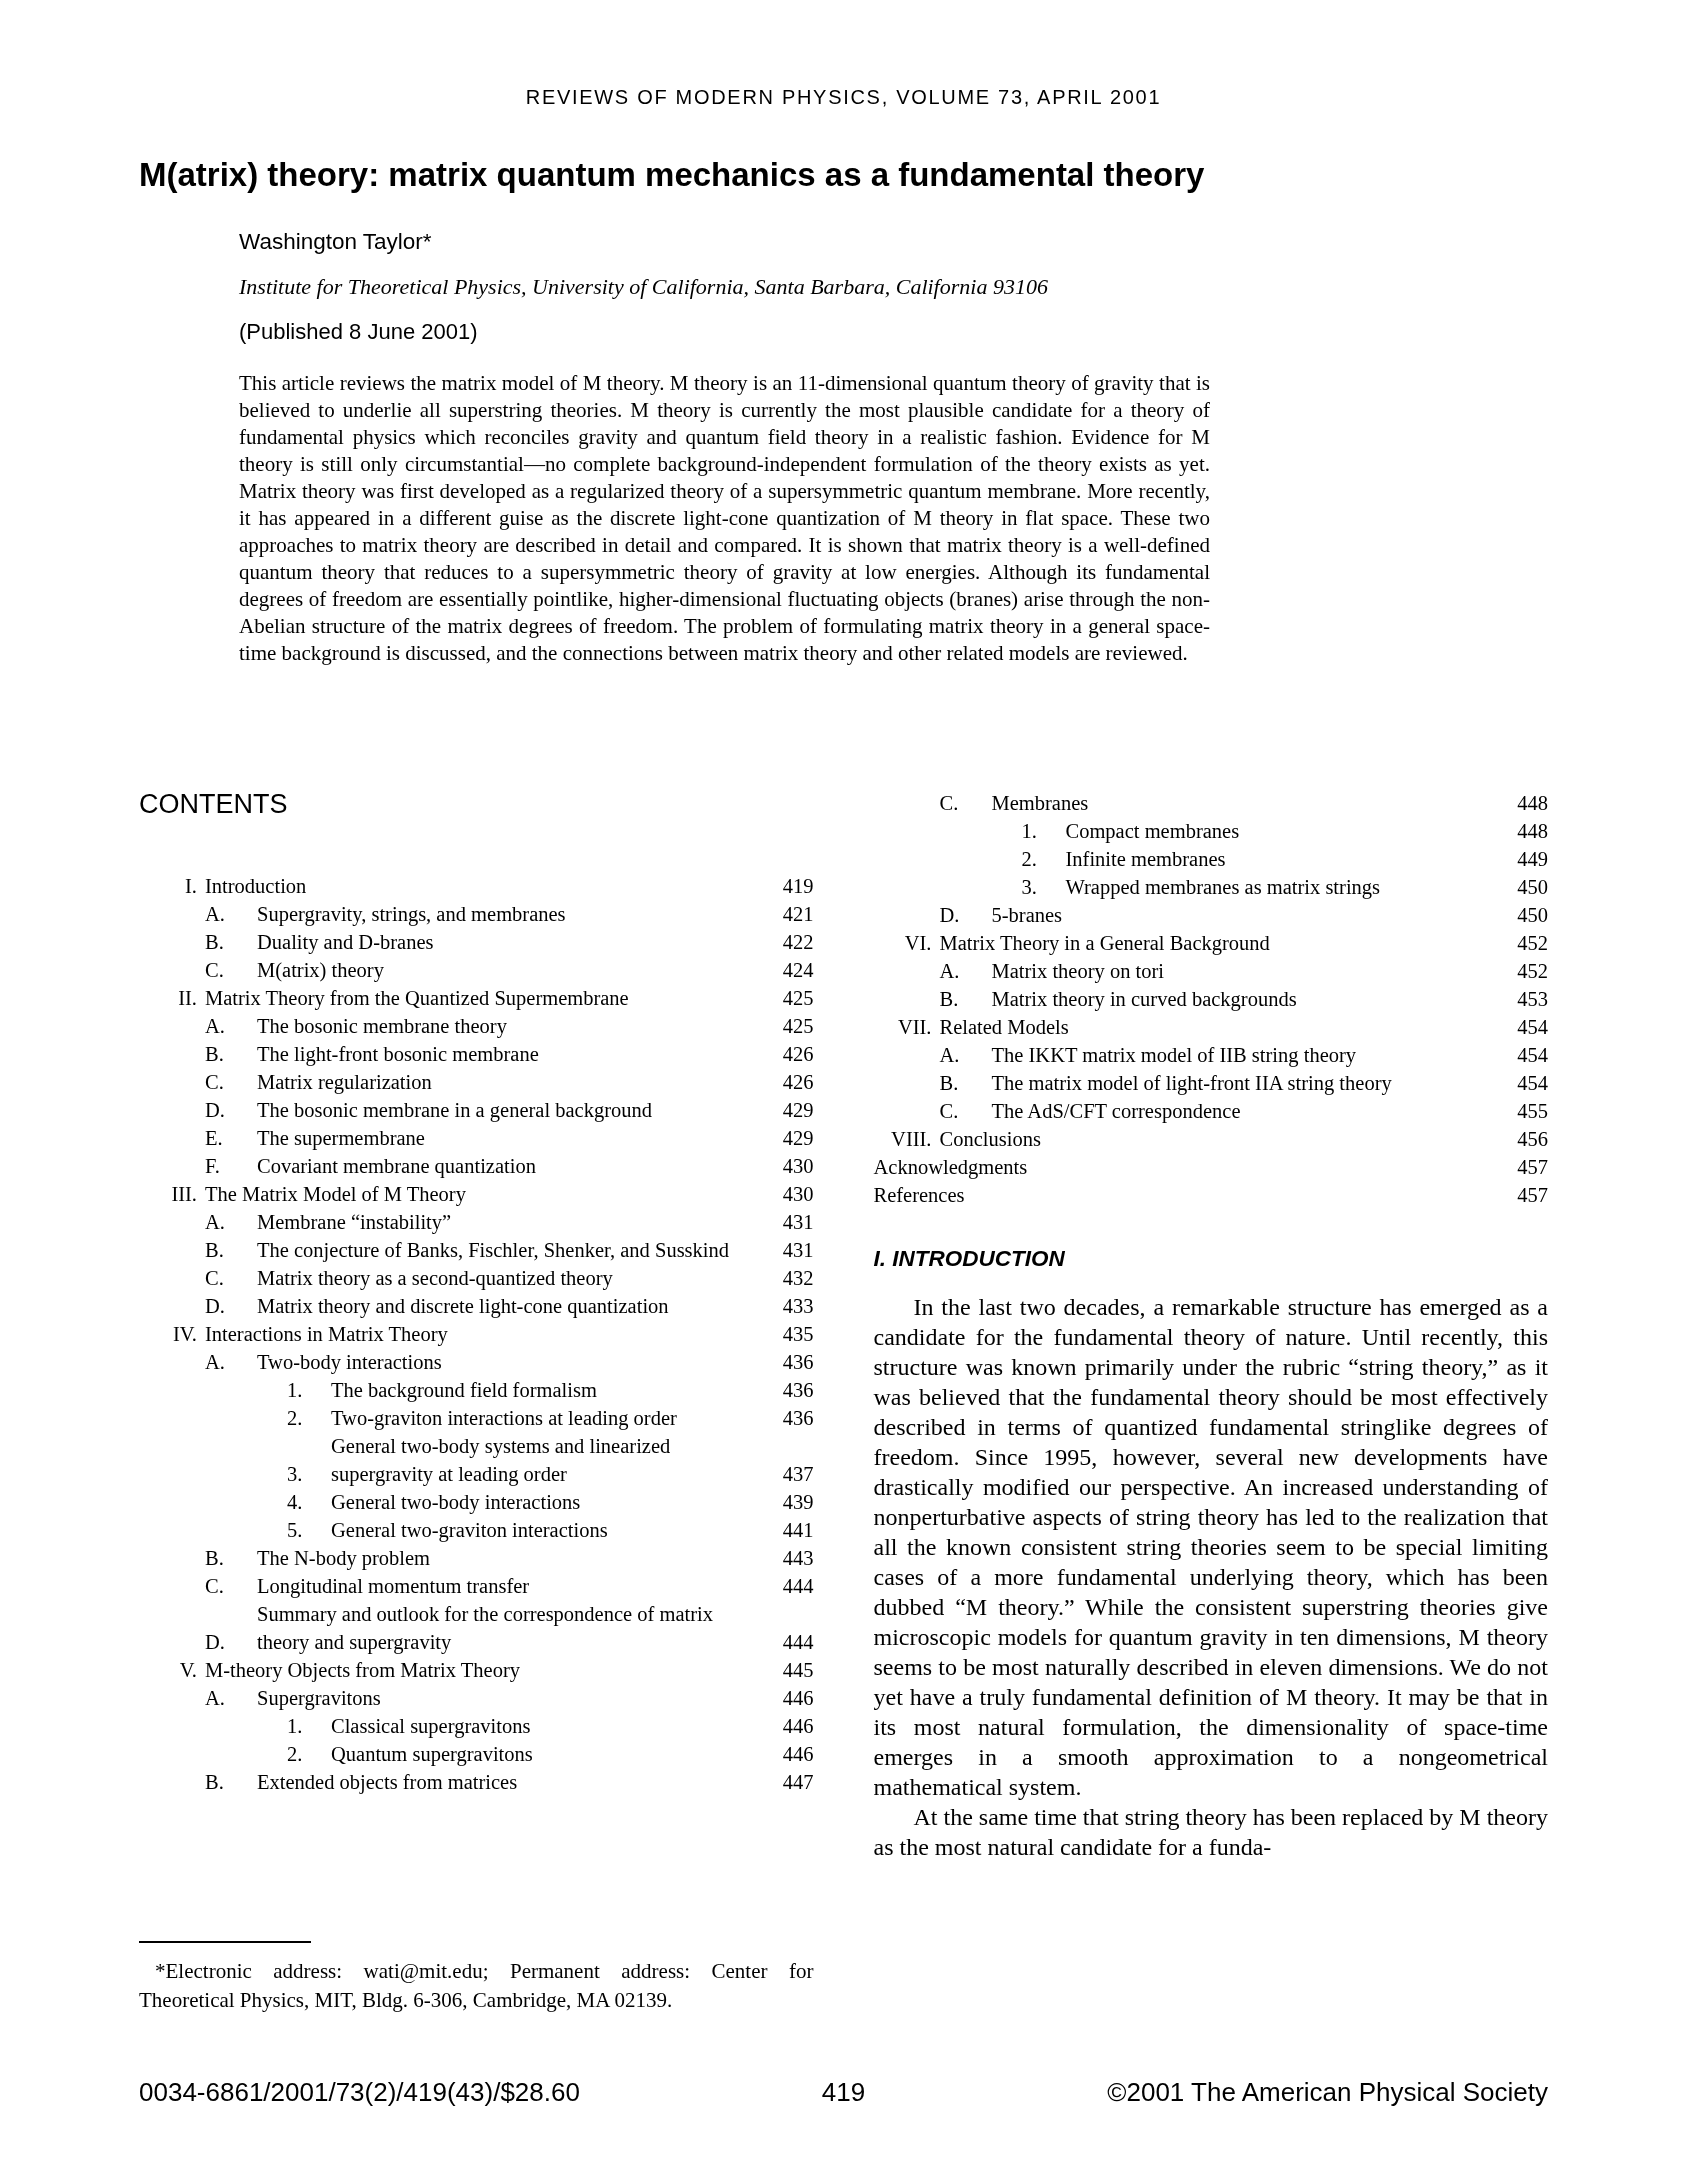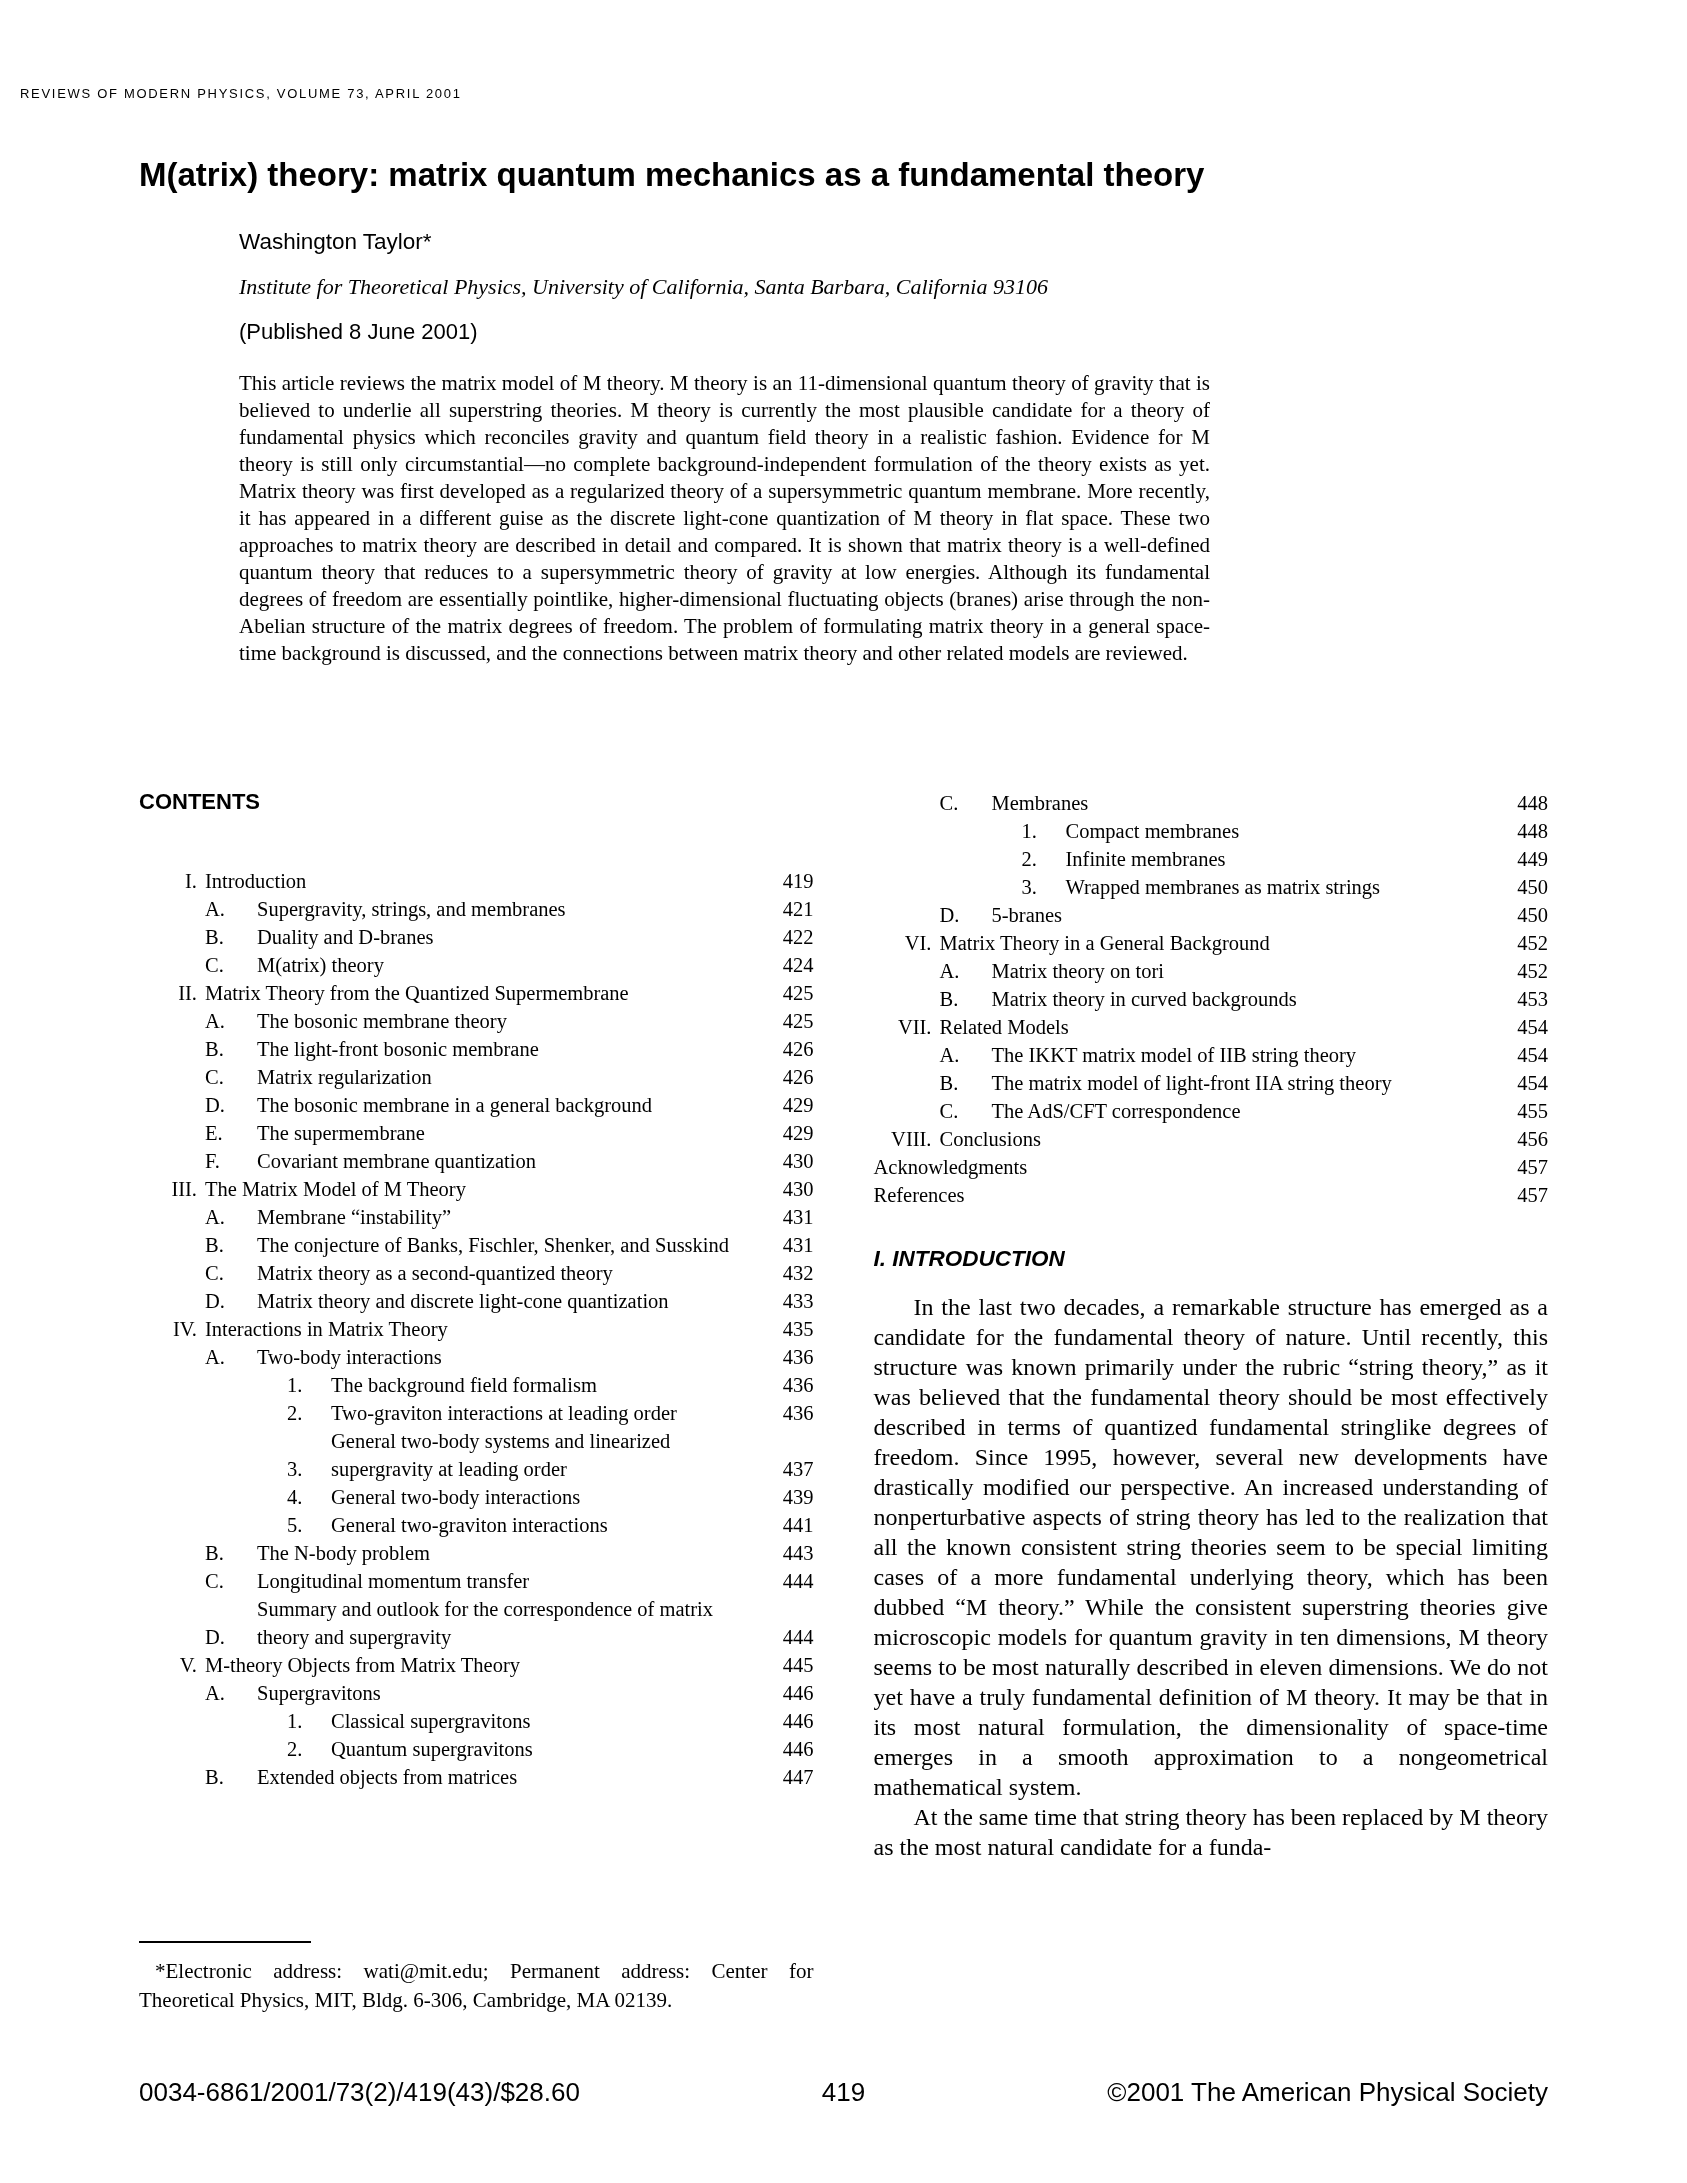"REVIEWS OF MODERN PHYSICS, VOLUME" .journal-header { font-size: 13px -> 20px; padding-left: 20px -> none; text-align: none -> center }
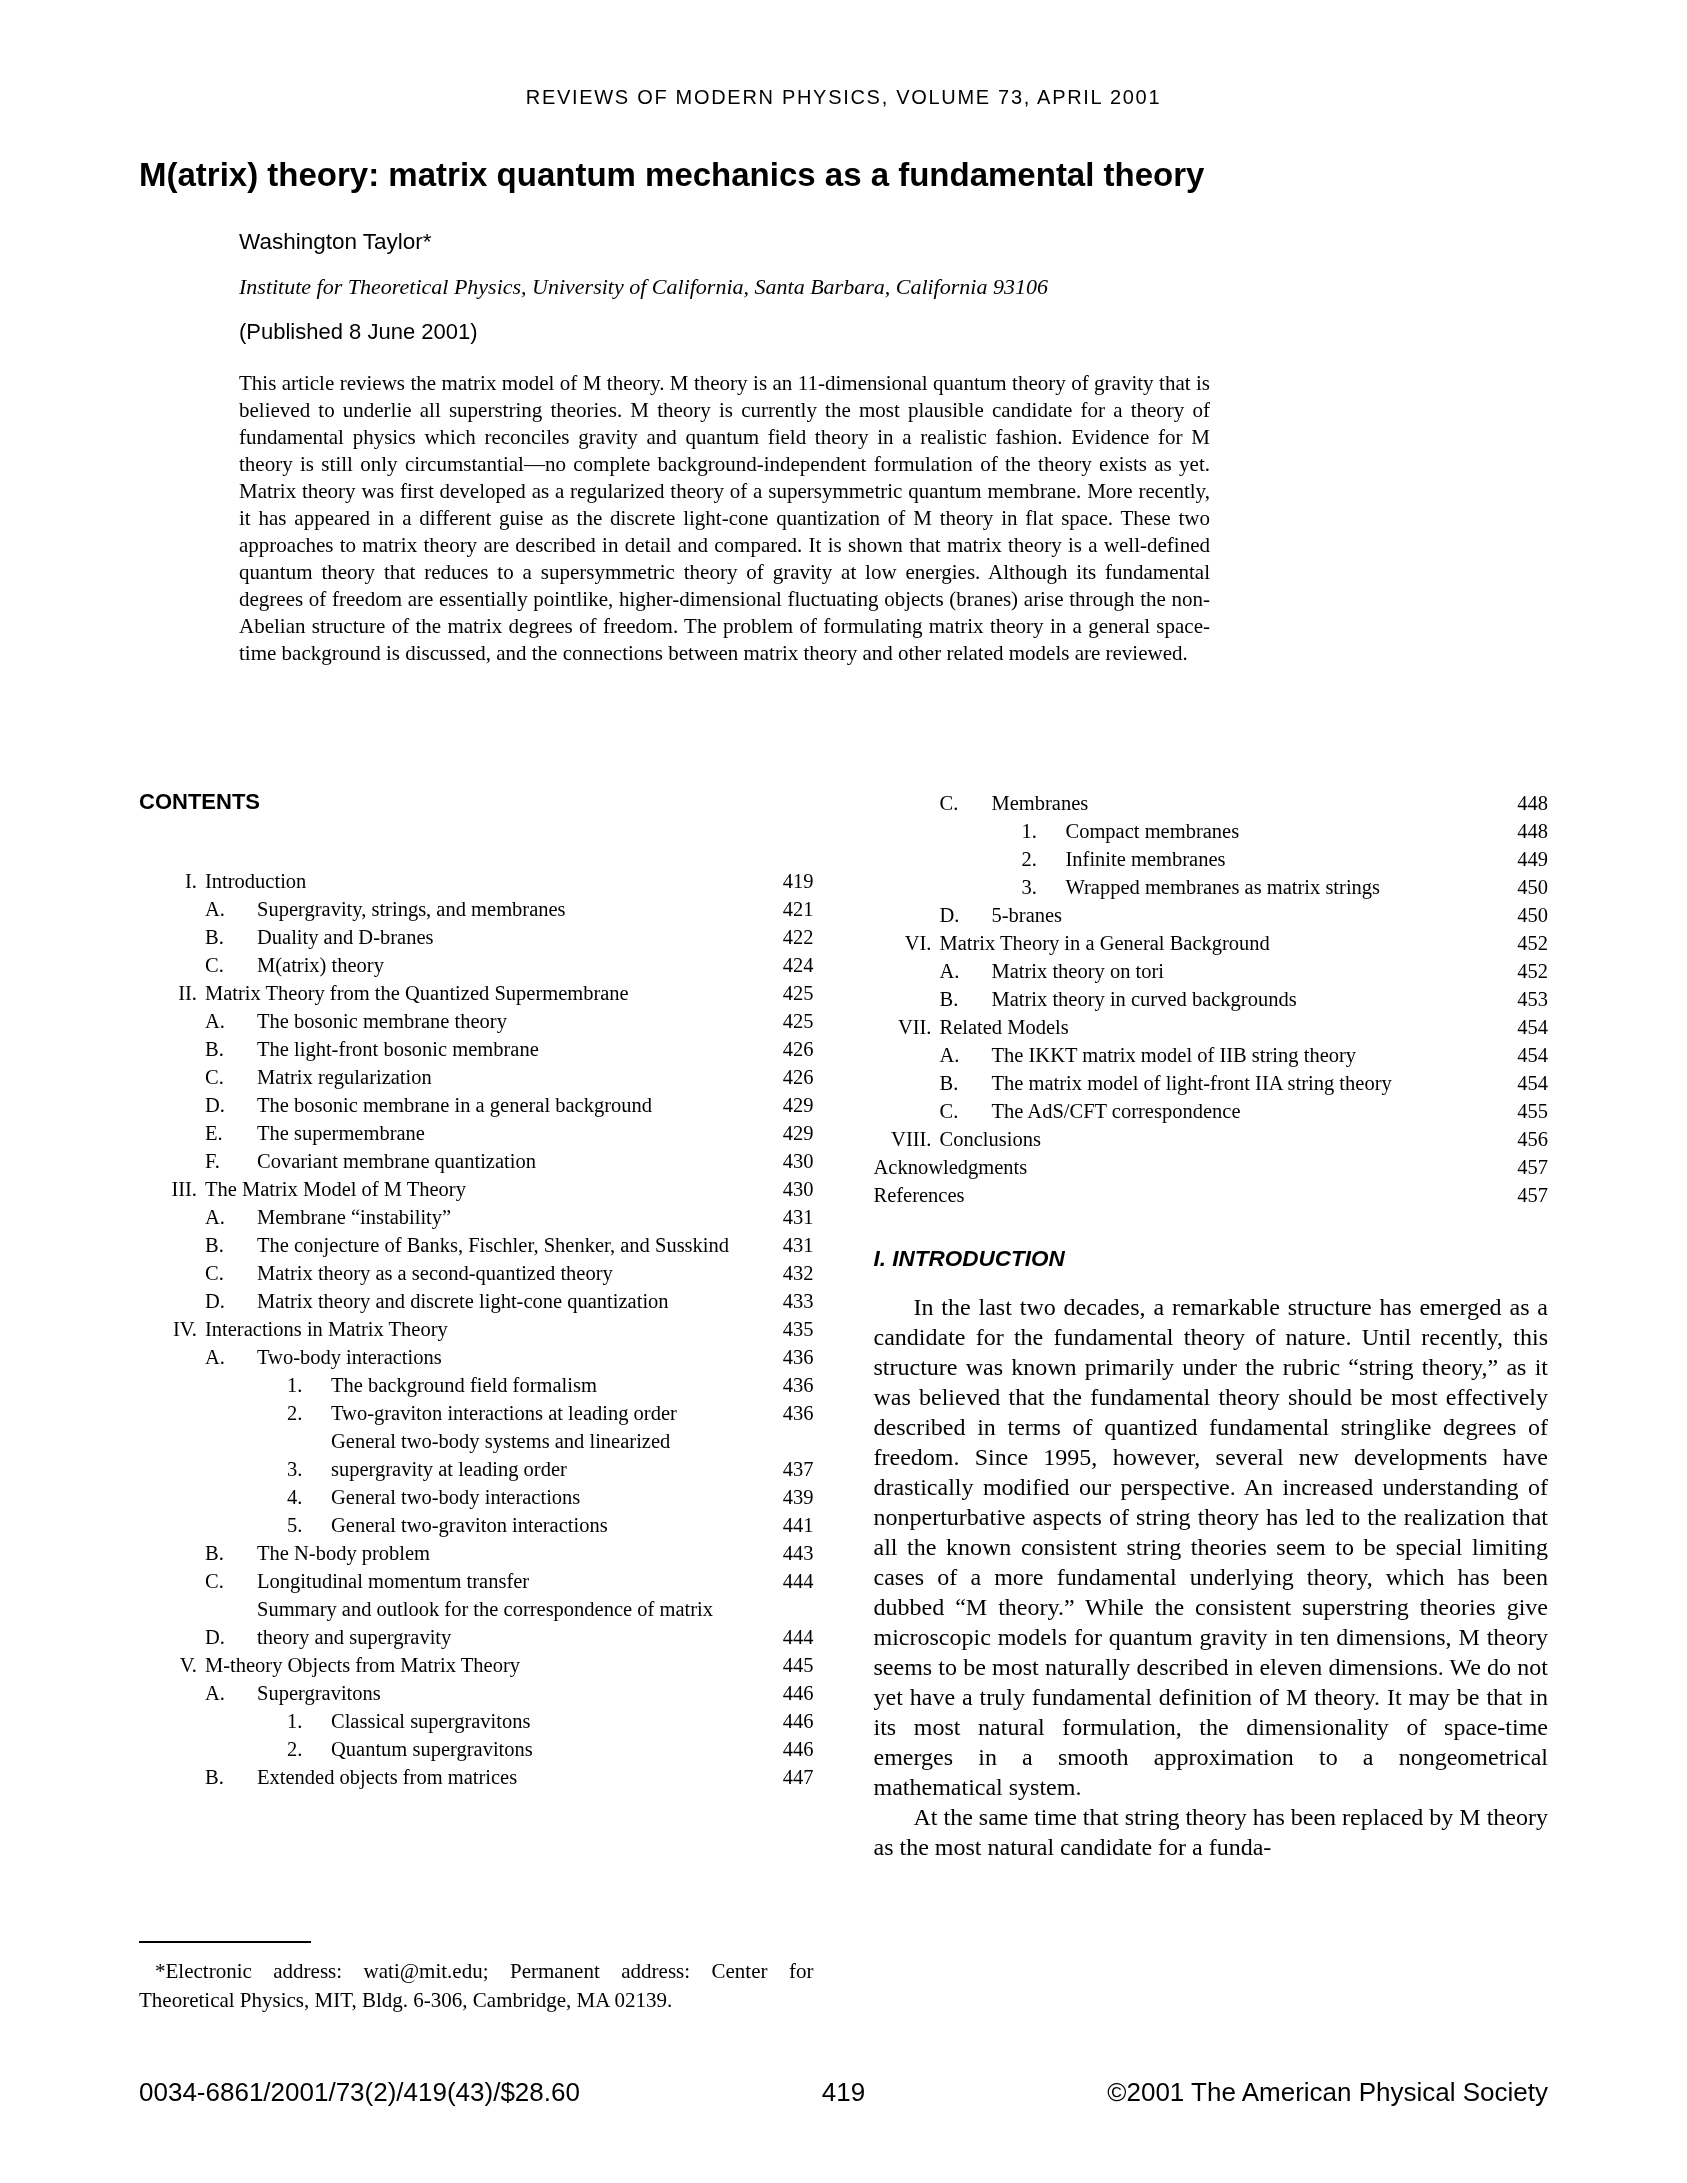"CONTENTS" .contents-heading { font-size: 22px -> 27px; font-weight: bold -> normal }
